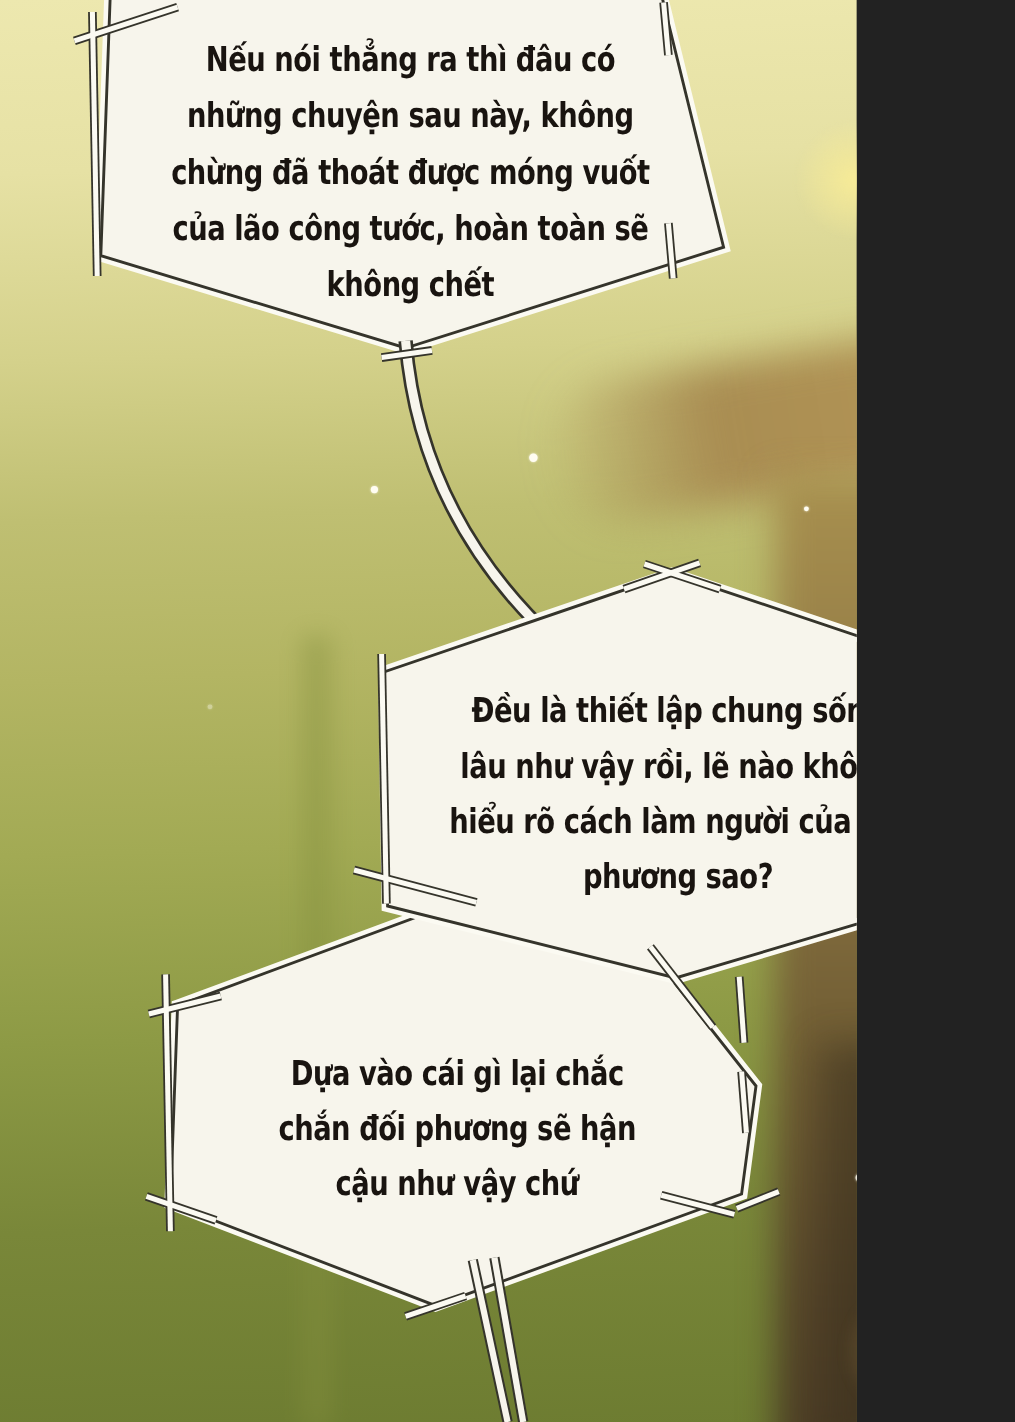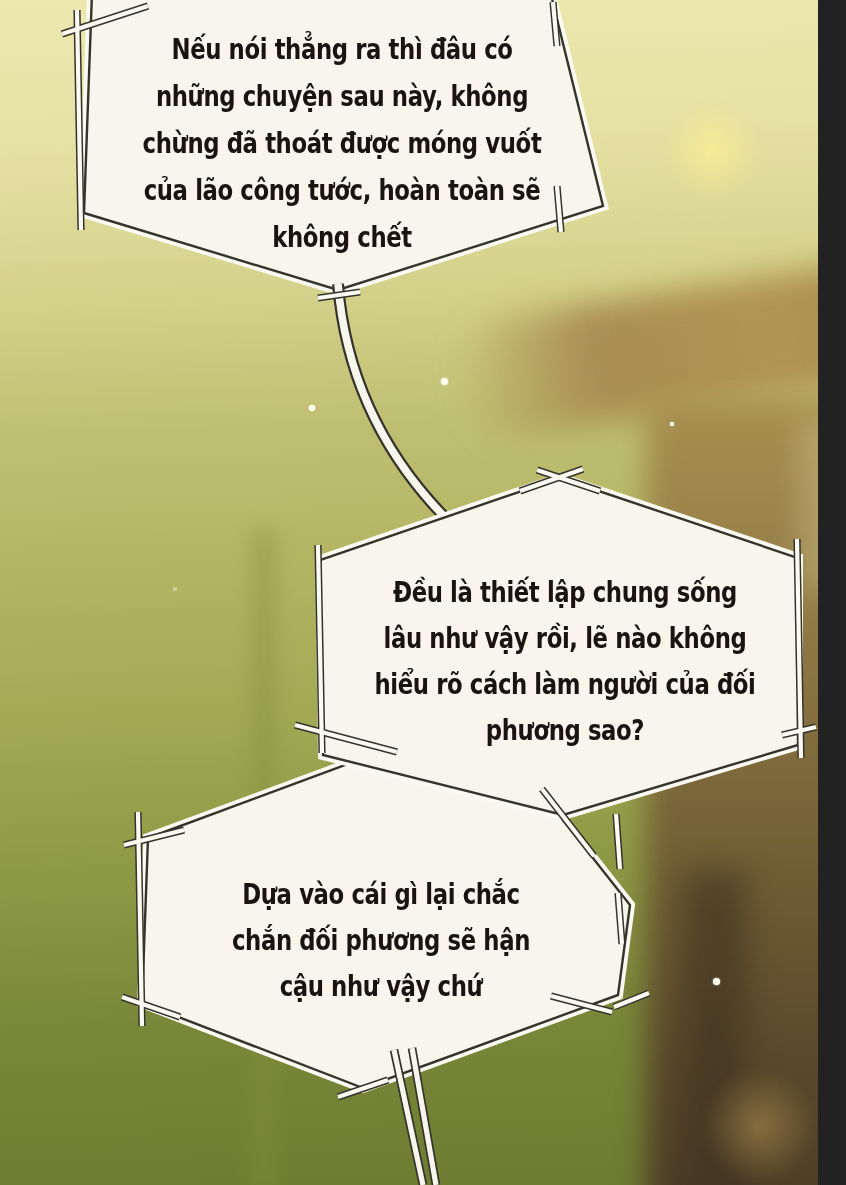"Nếu nói thẳng ra thì" .stage { width: 818px -> 714px }
